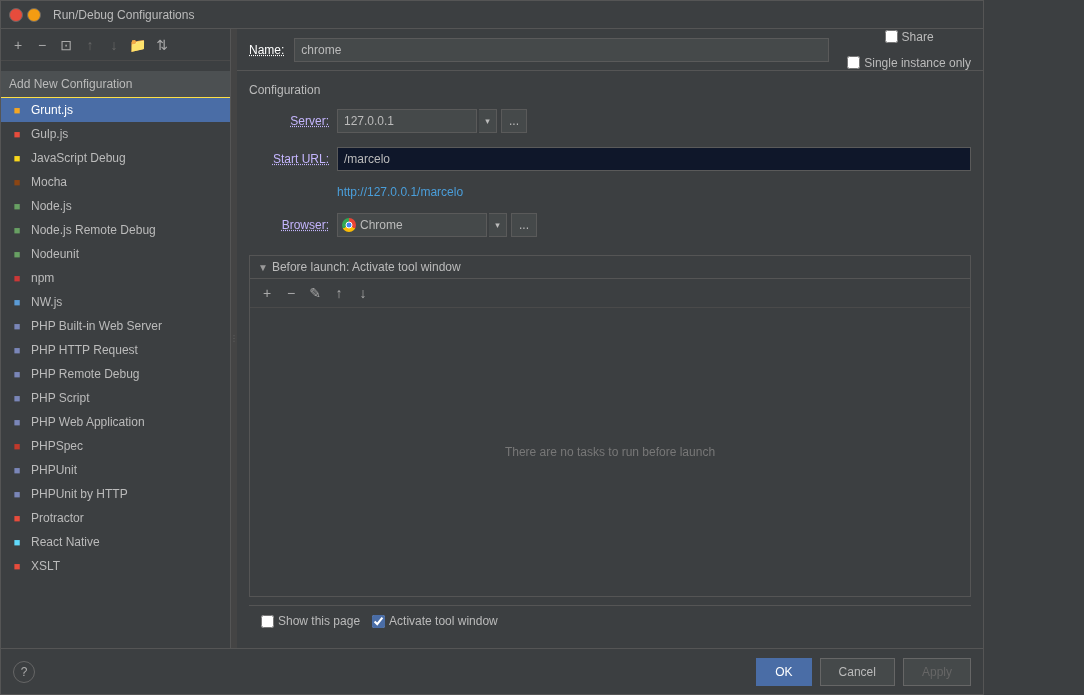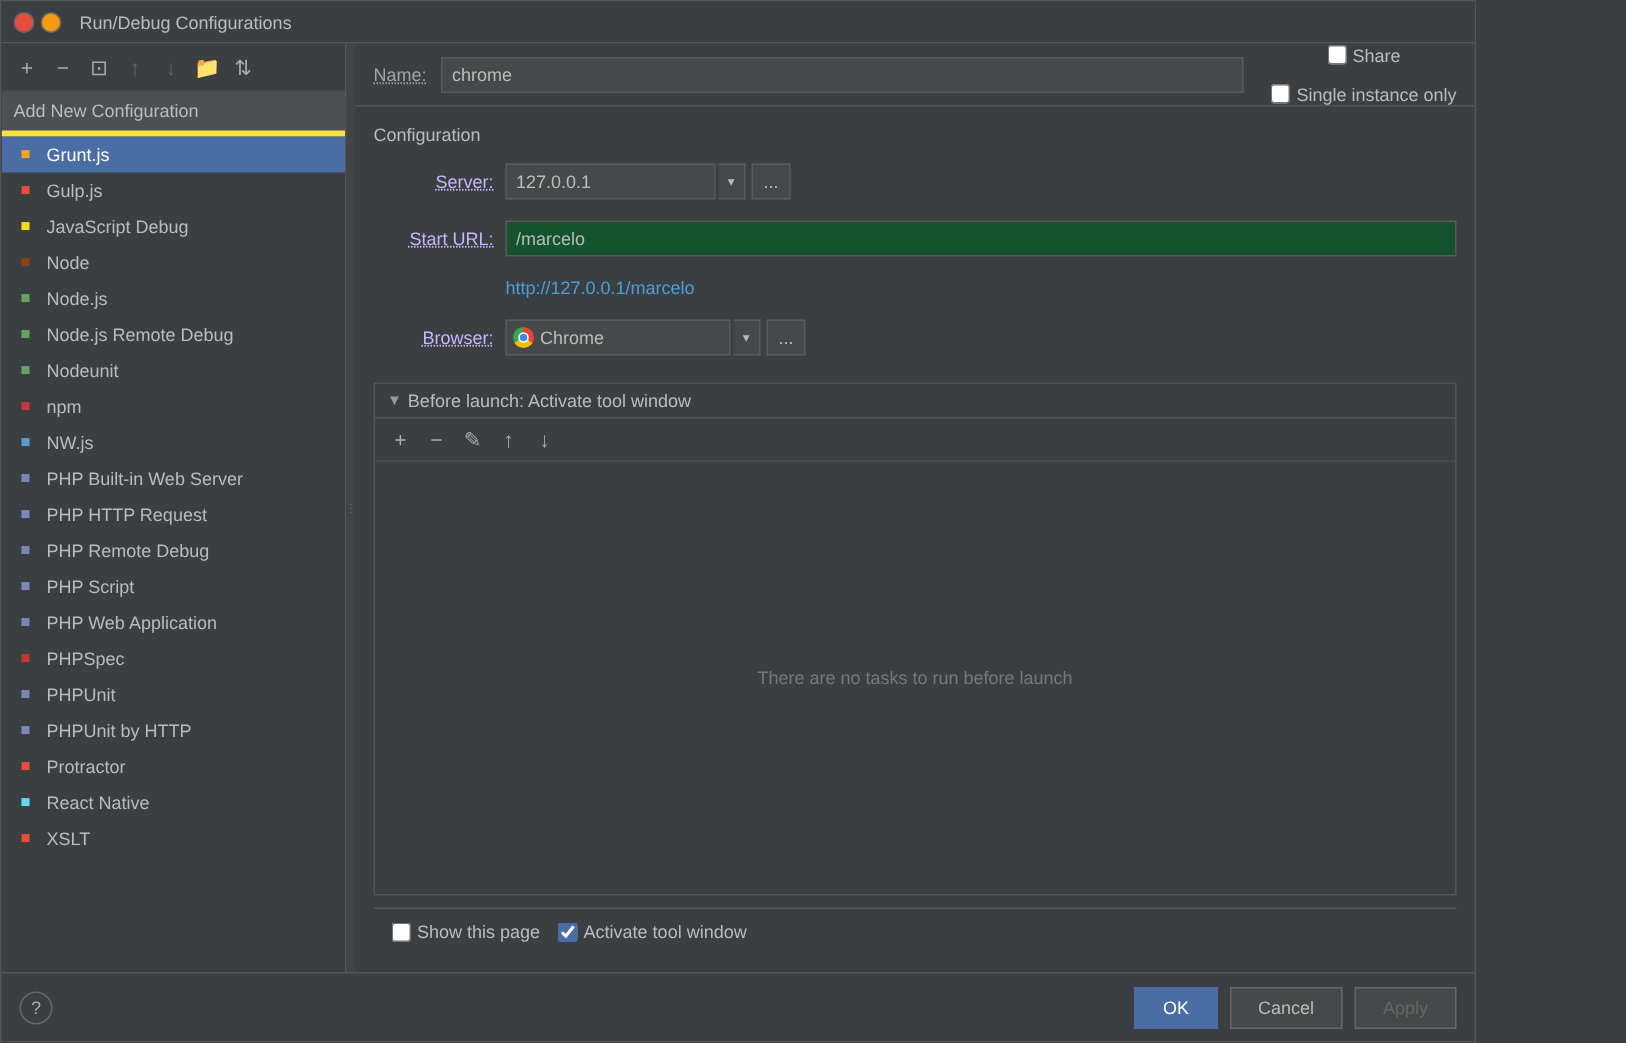"Name:" .name-label { color: #a3a3a3 -> #ffffff }
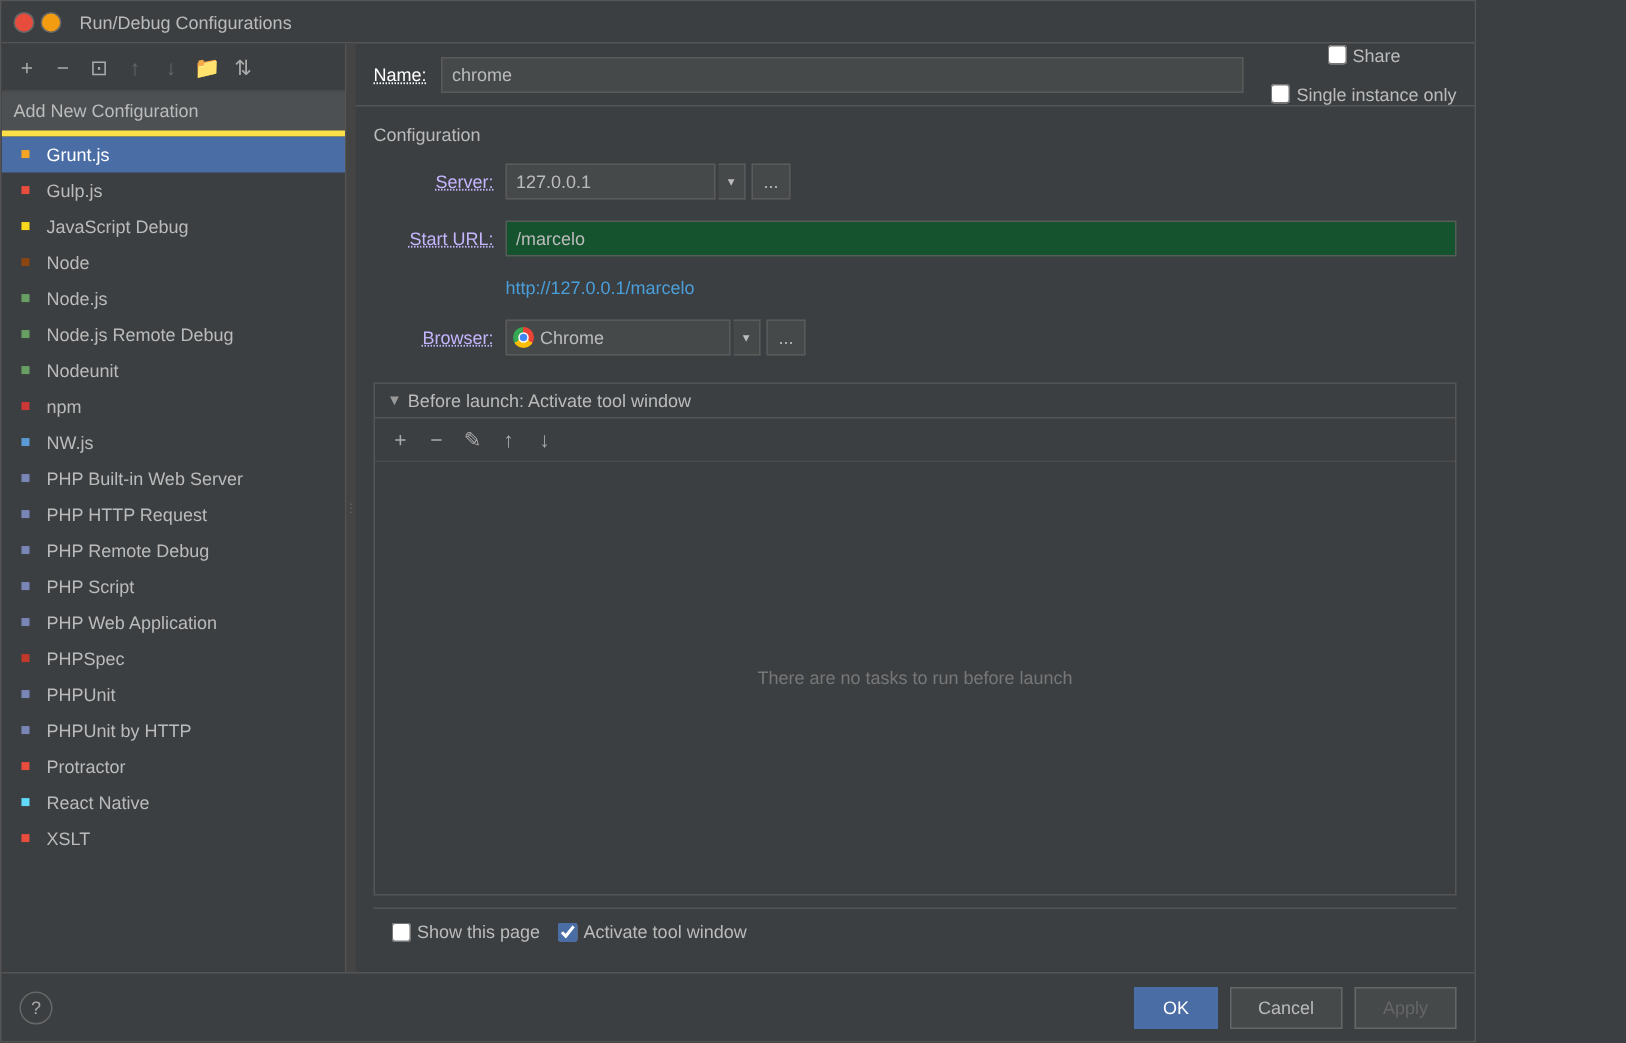"Add New Configuration" .add-new-section { border-bottom: 4px solid #fde047 -> 1px solid #fde047; margin-top: none -> 10px }
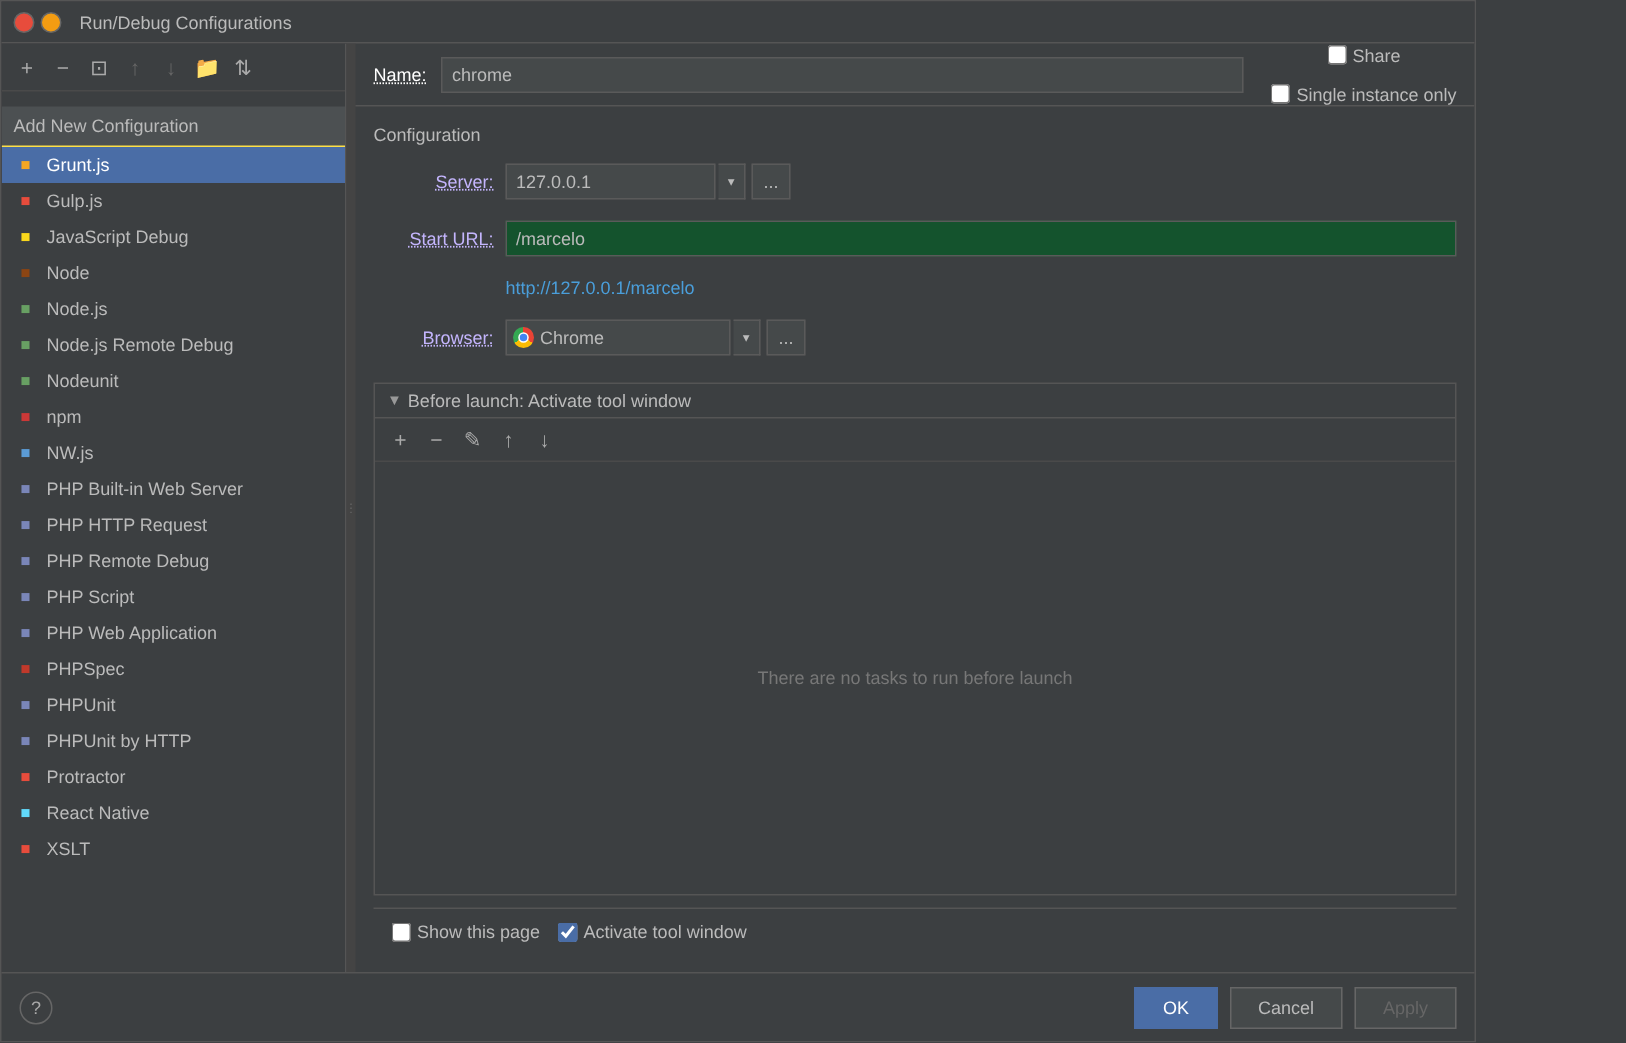"/marcelo" .url-input { background: #14532d -> #0f172a }
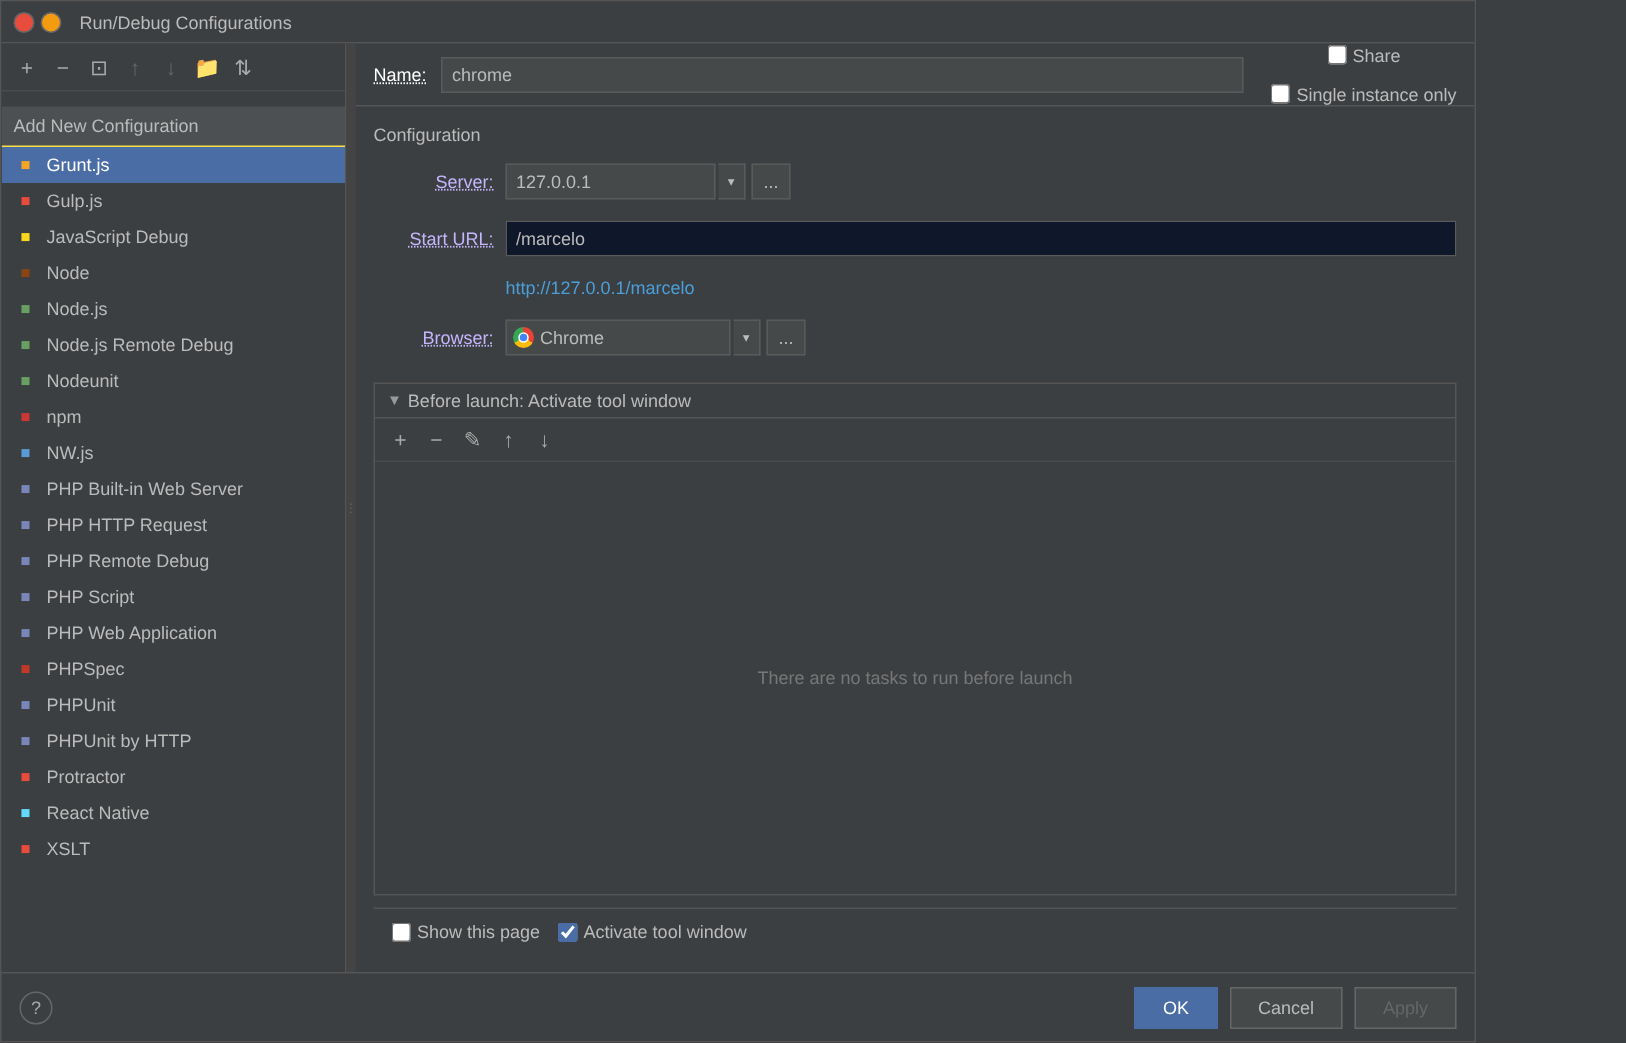"Node" span { text: Node -> Mocha }
